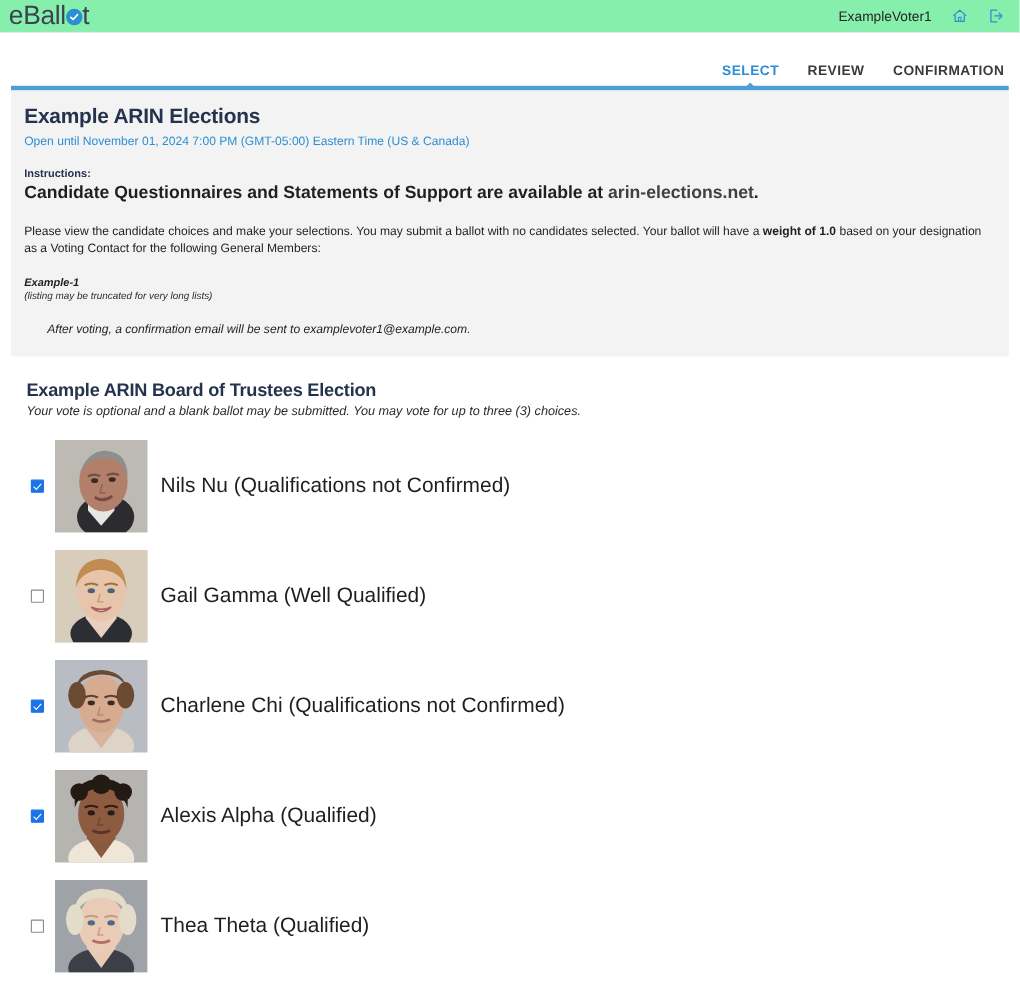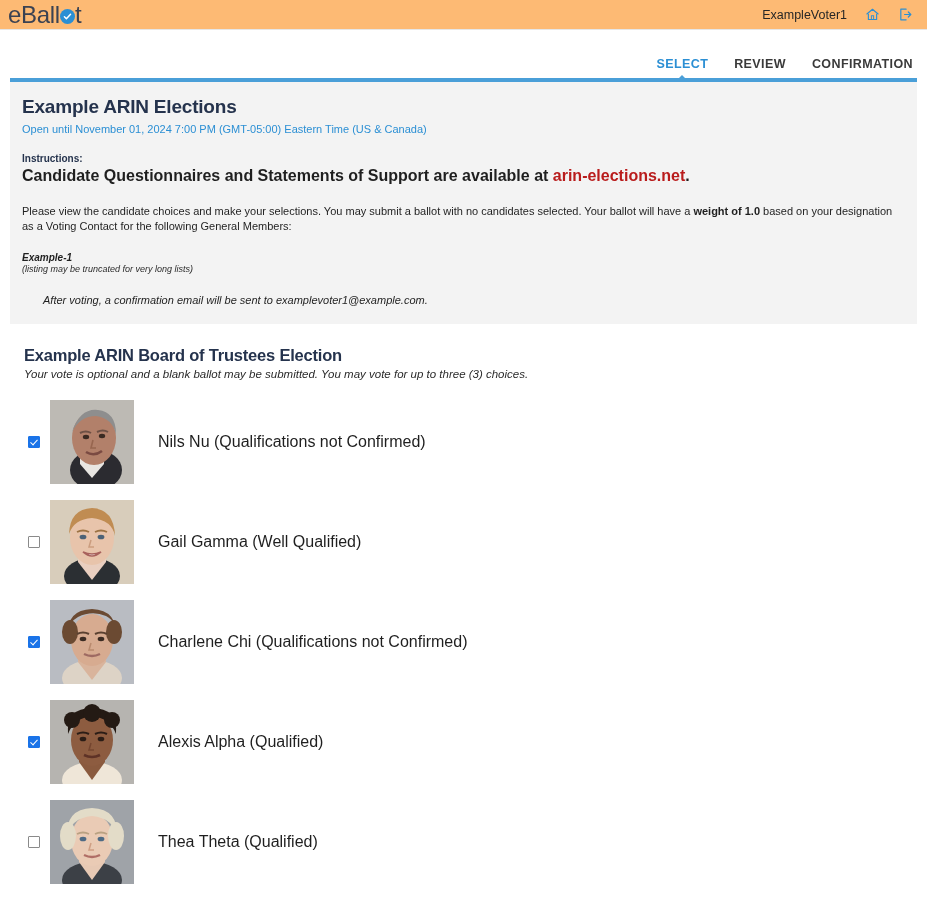"eBall" .topbar { background: #fdba74 -> #86efac }
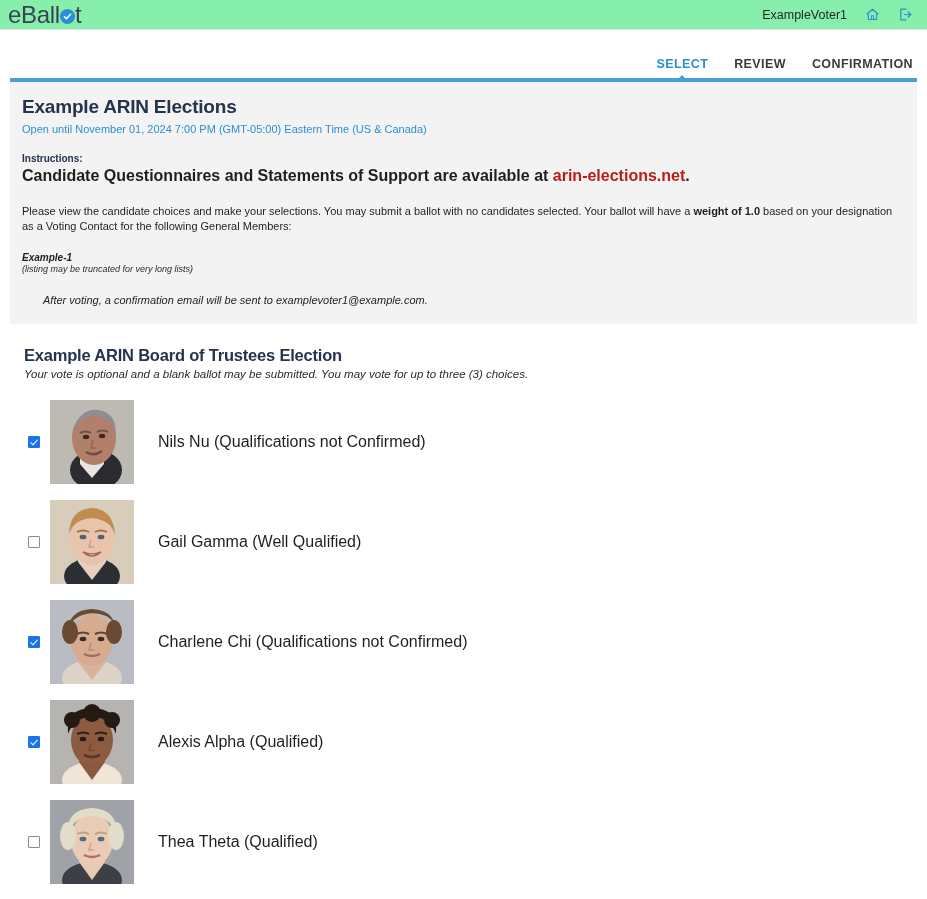"arin-elections.net" .instr-main a { color: #b91c1c -> #404040 }
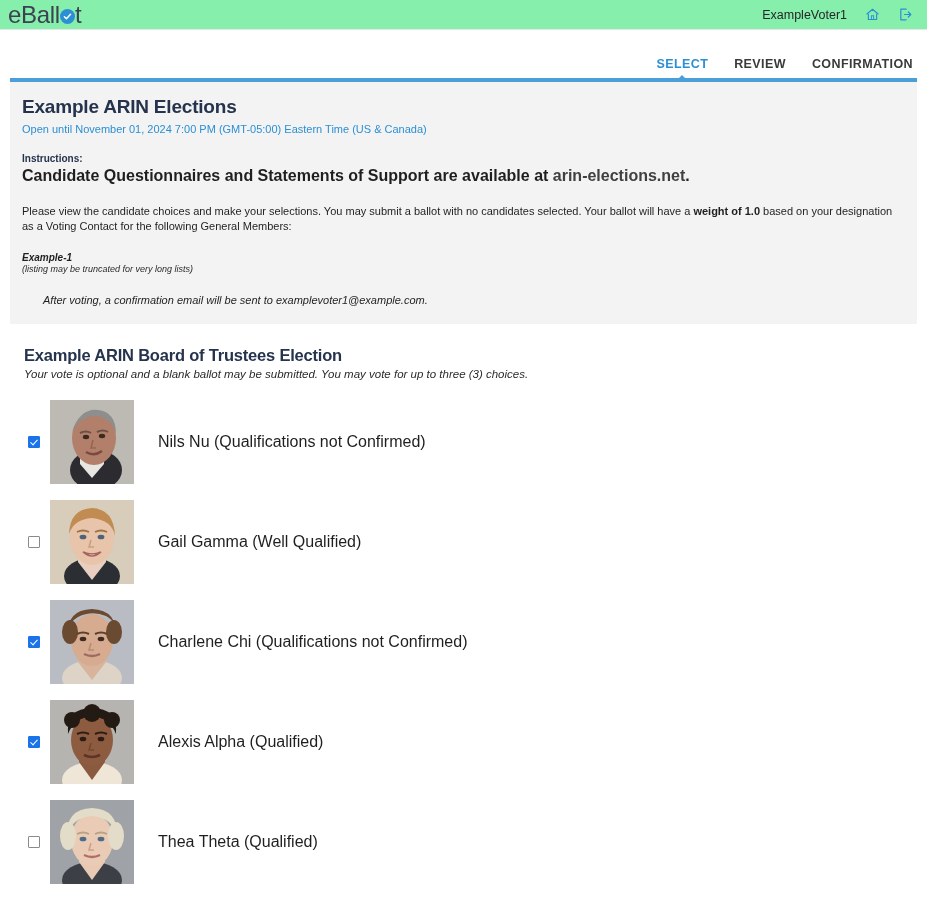"Nils Nu (Qualifications not Confirmed)" .cname { font-size: 16px -> 19px; margin-left: 24px -> 12px }
